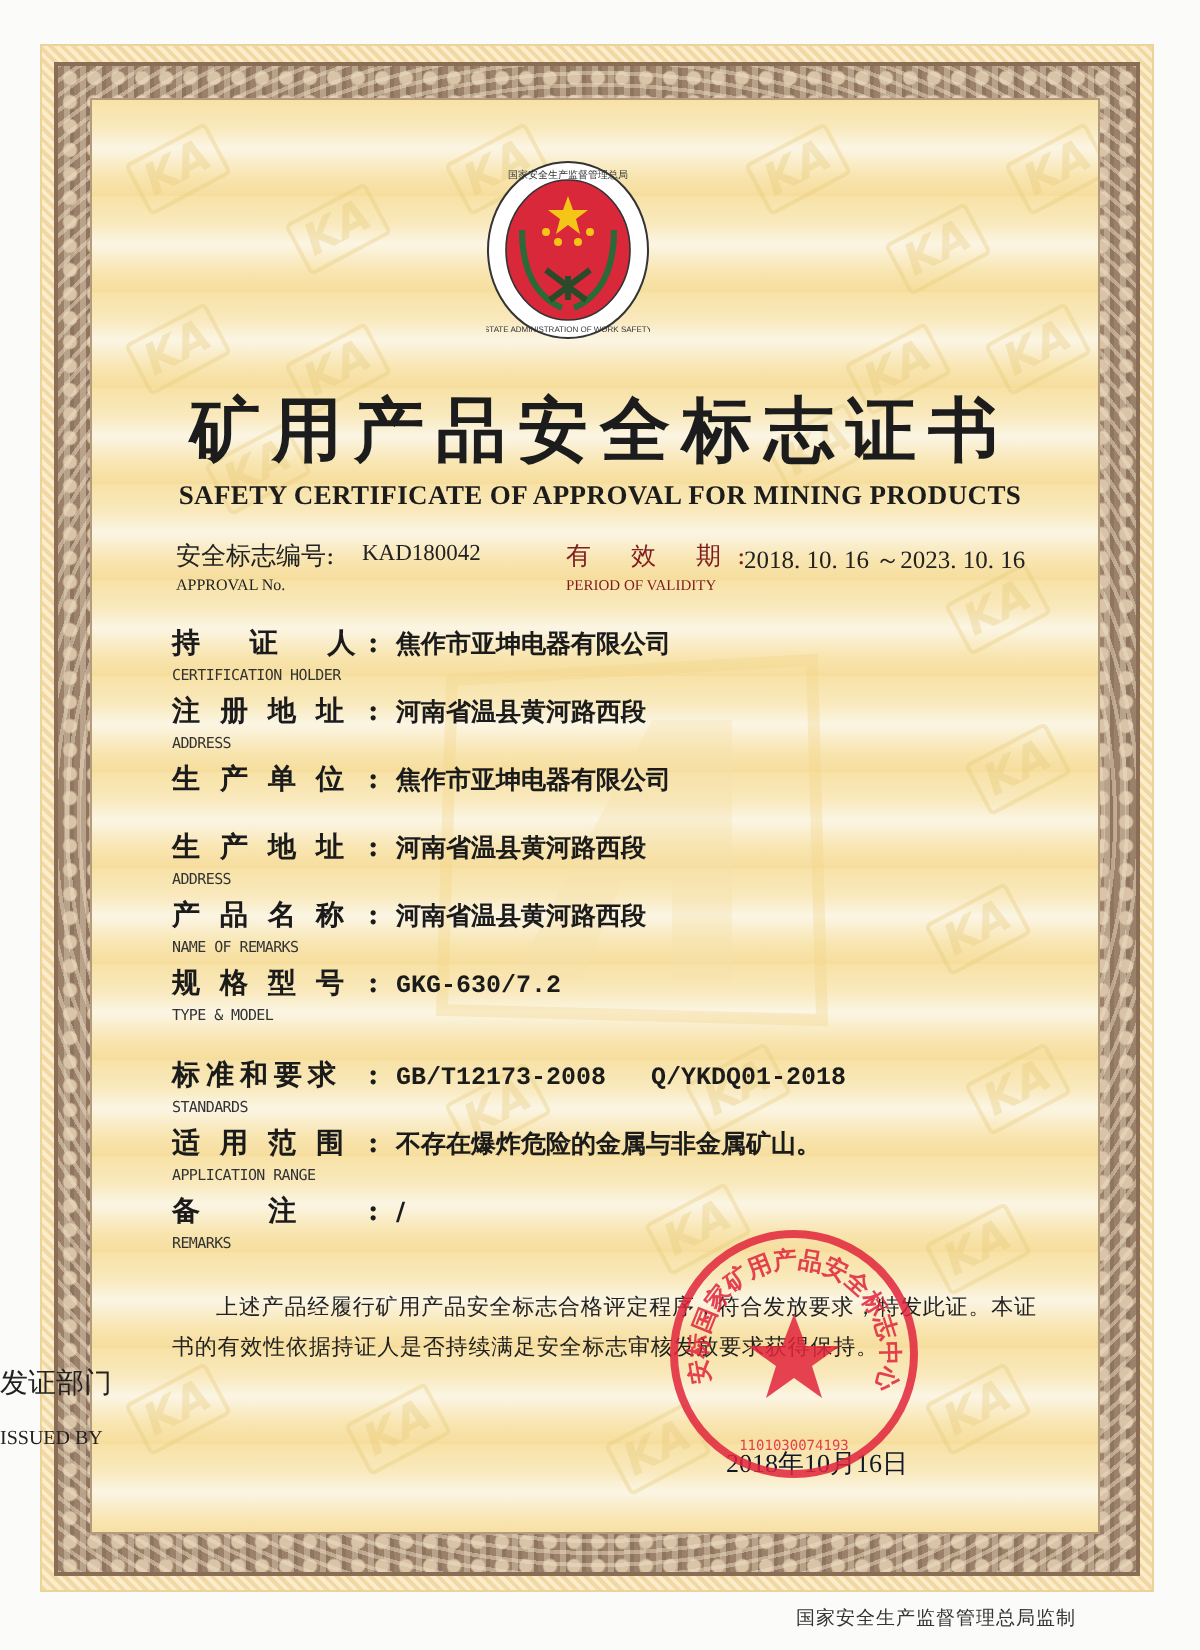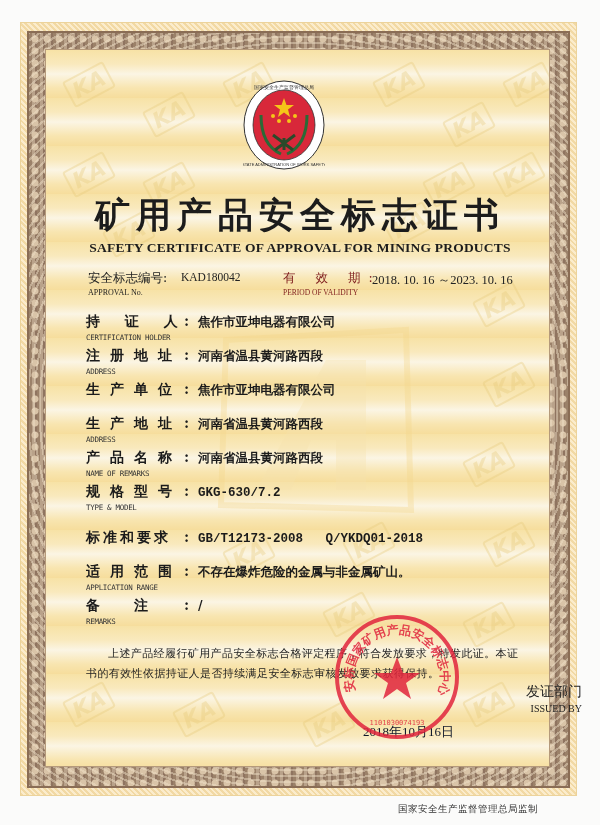"STANDARDS" span.label-en { html: none -> <span>STANDARDS</span> }
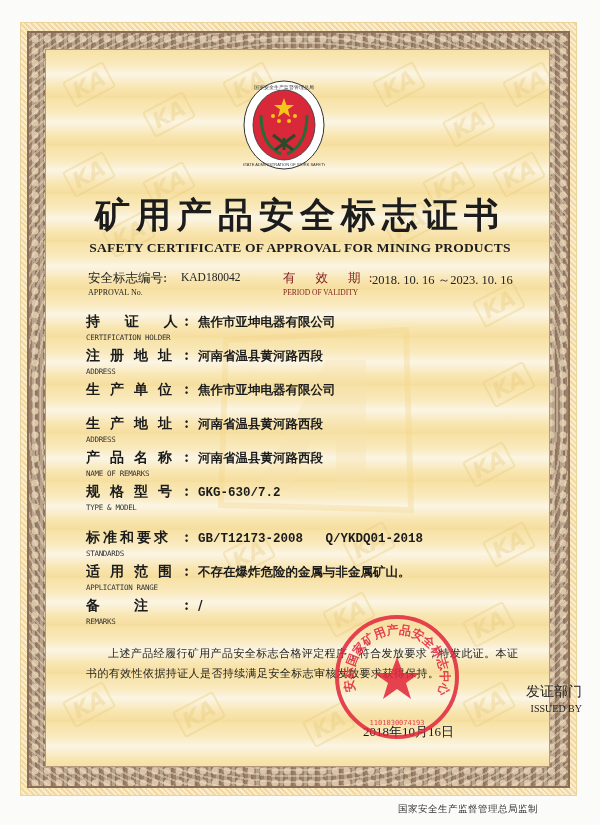"发证部门" .issuer { right: 18px -> 0; text-align: right -> left }
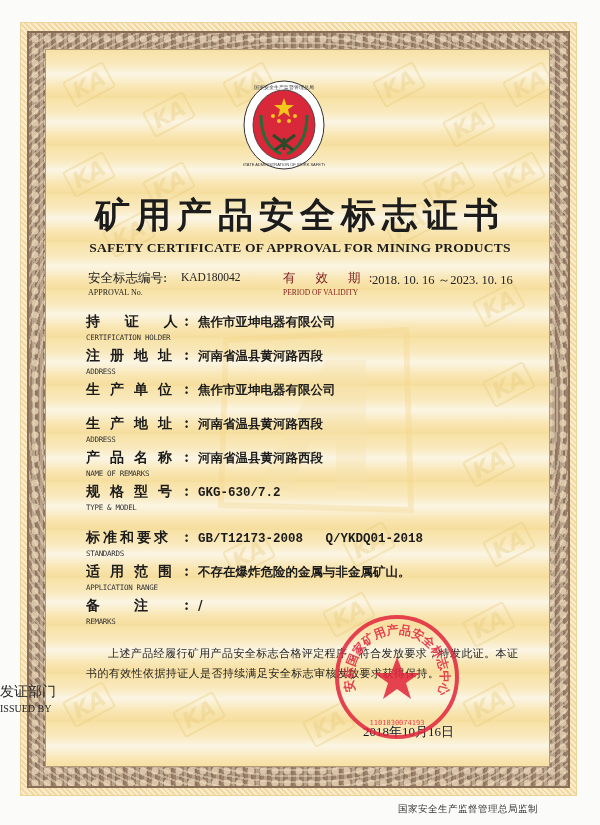"ISSUED BY" .issuer .en { margin-top: 2px -> 13px }
